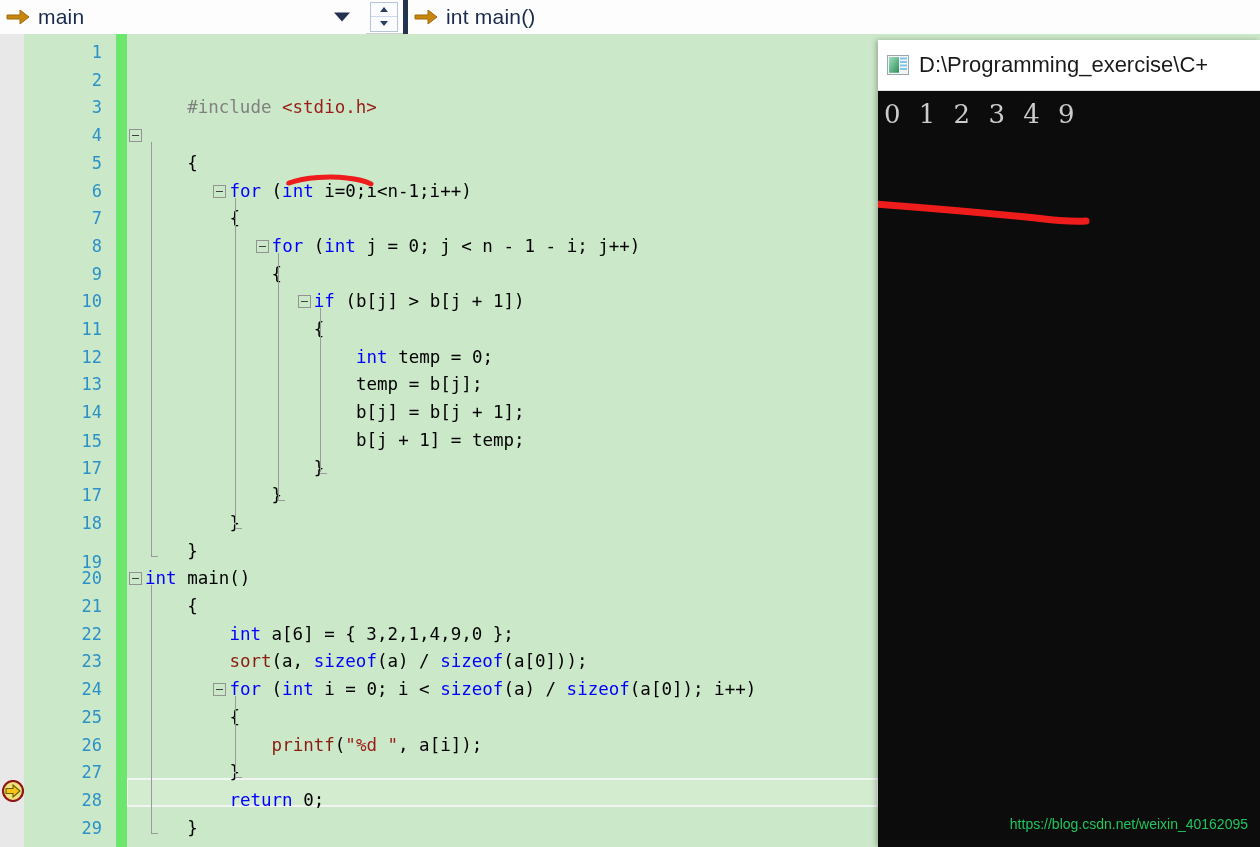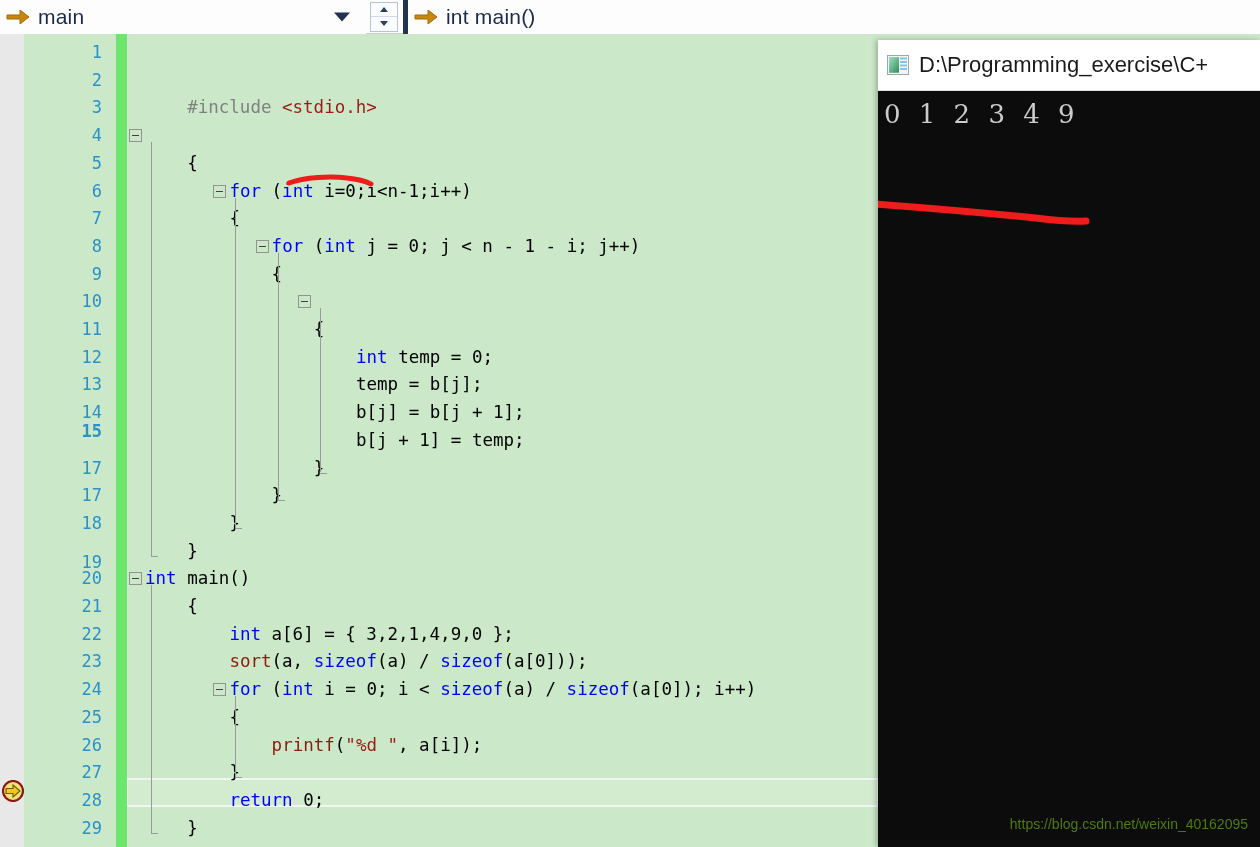"if (b[j] > b[j +" div.code-line { html: none -> <div><span><span>if </span><span>(b[j] &gt; b[j + 1])</span></span></div> }
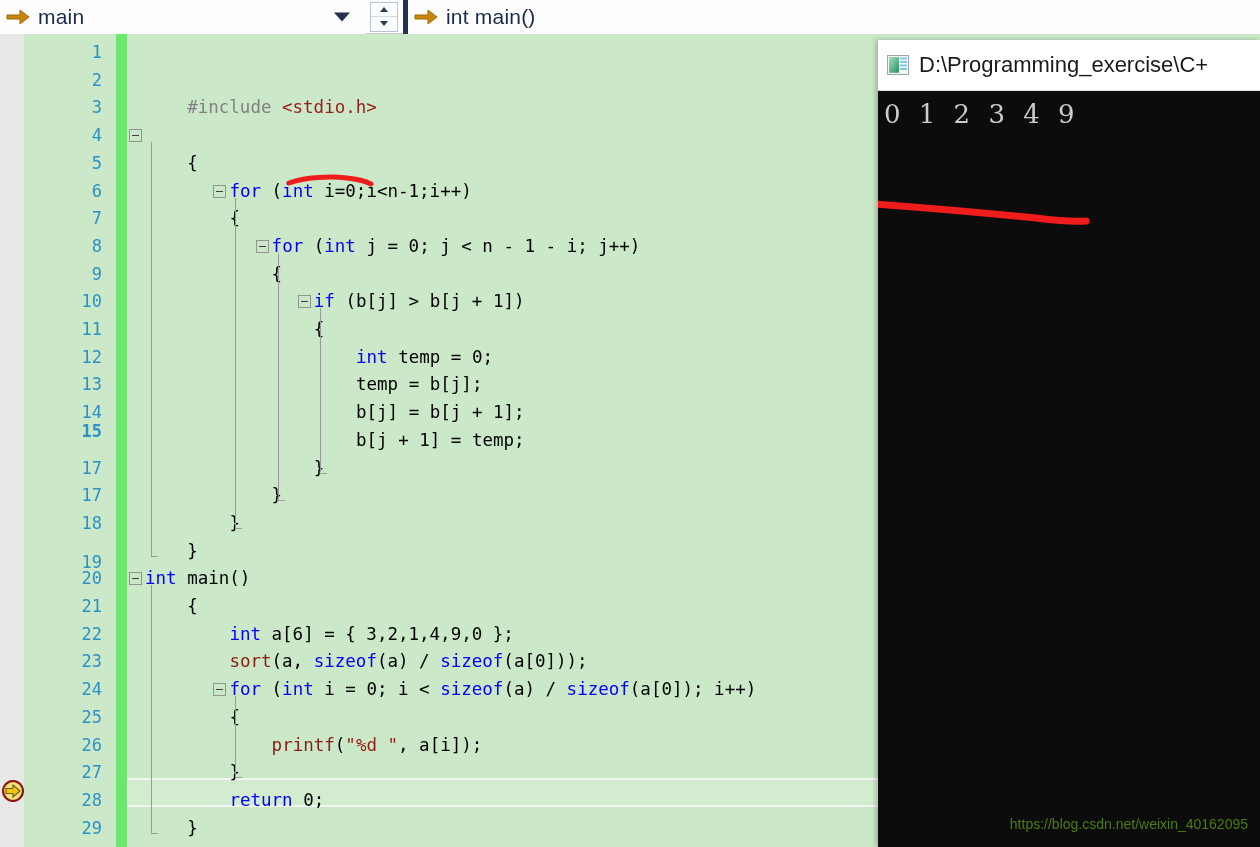"15" div.ln { font-weight: bold -> none; top: 384px -> 394px }
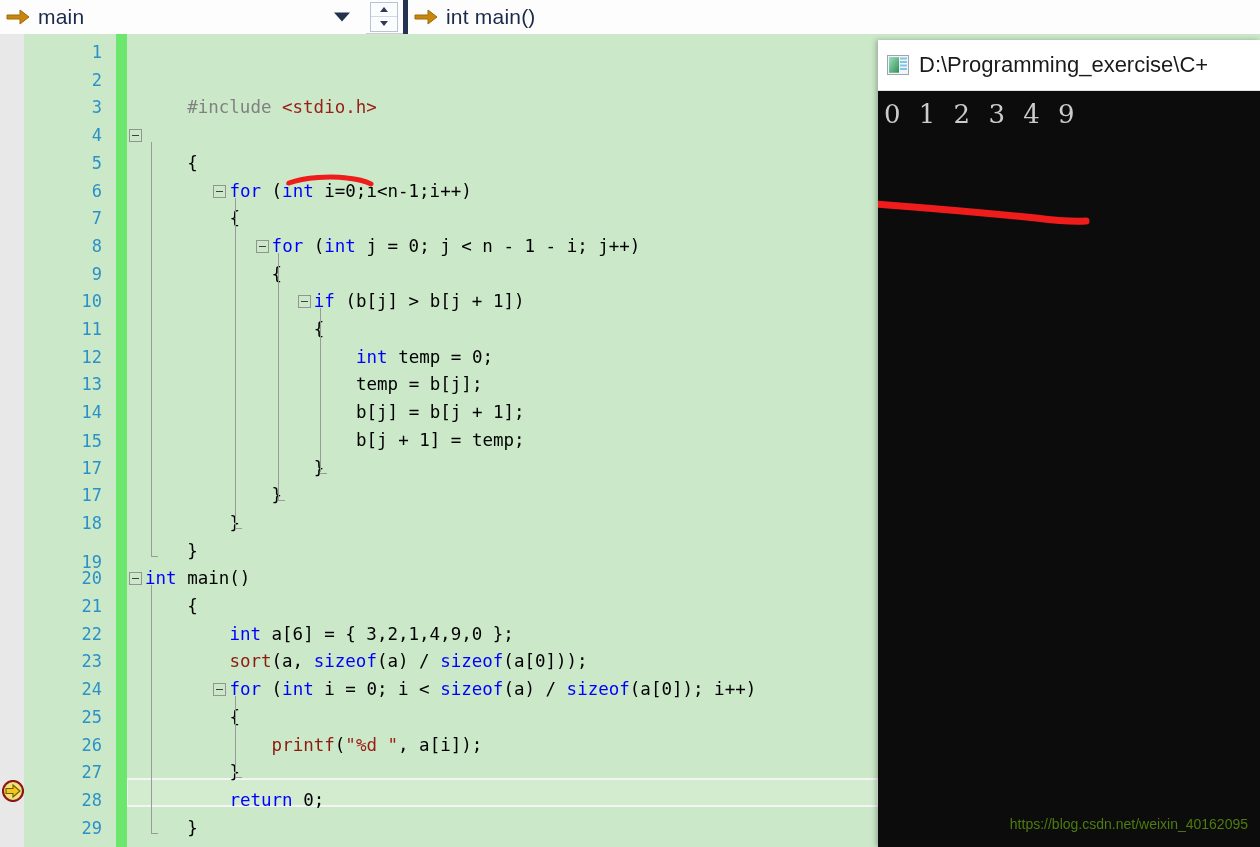"https://blog.csdn.net/weixin_40162095" .watermark { color: #4d7c0f -> #22c55e }
